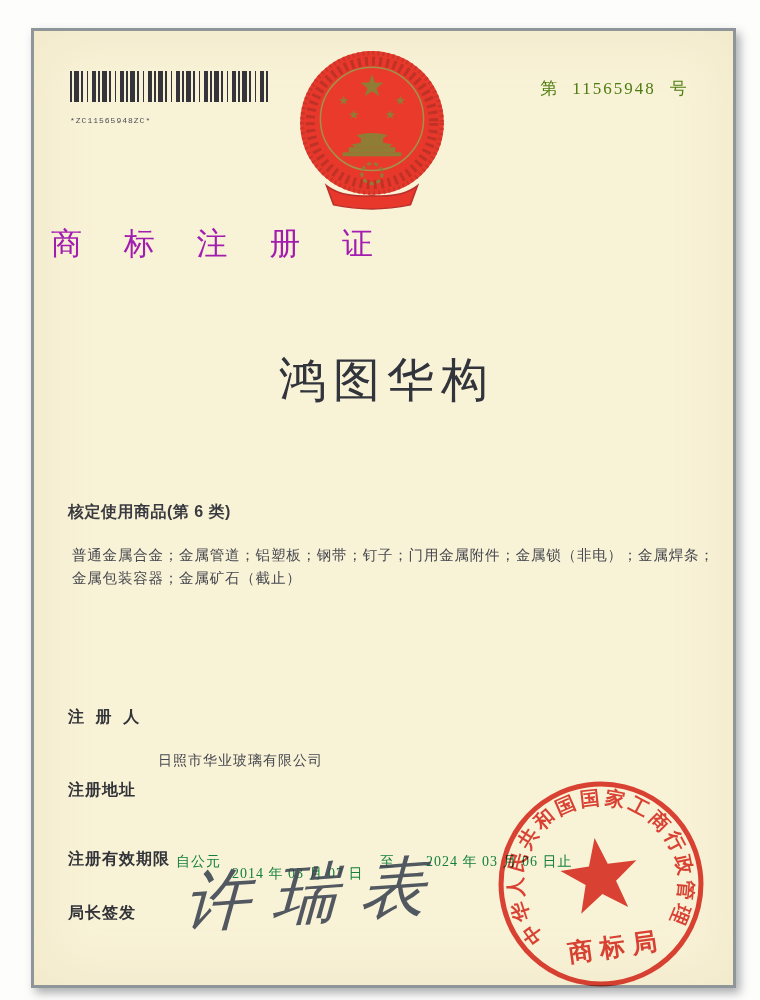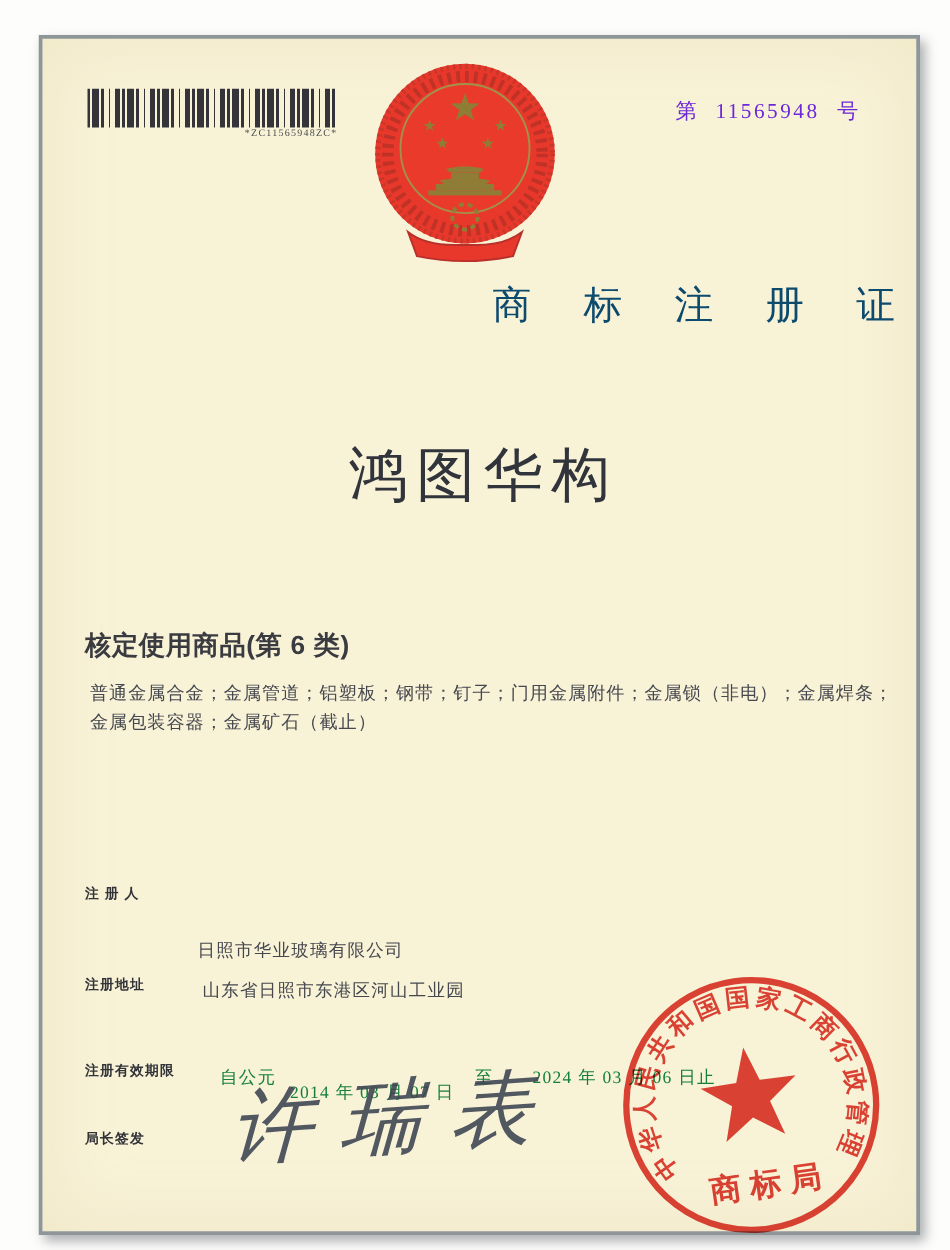"第 11565948 号" .cert-no { color: #6d28d9 -> #4d7c0f }
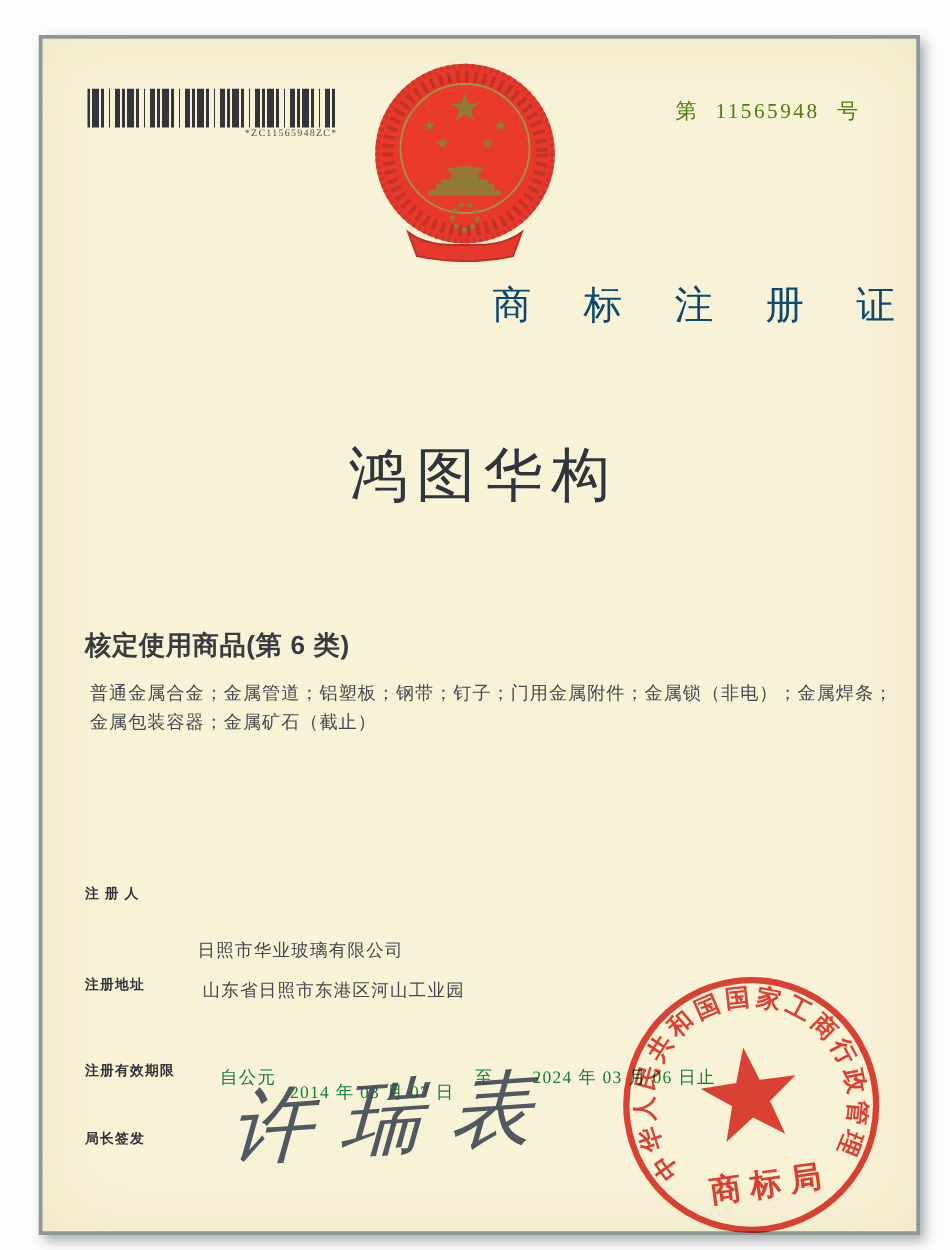"*ZC11565948ZC*" .barcode-text { font-family: Liberation Serif, serif -> Liberation Mono, monospace; margin-top: 0 -> 14px; text-align: right -> left }
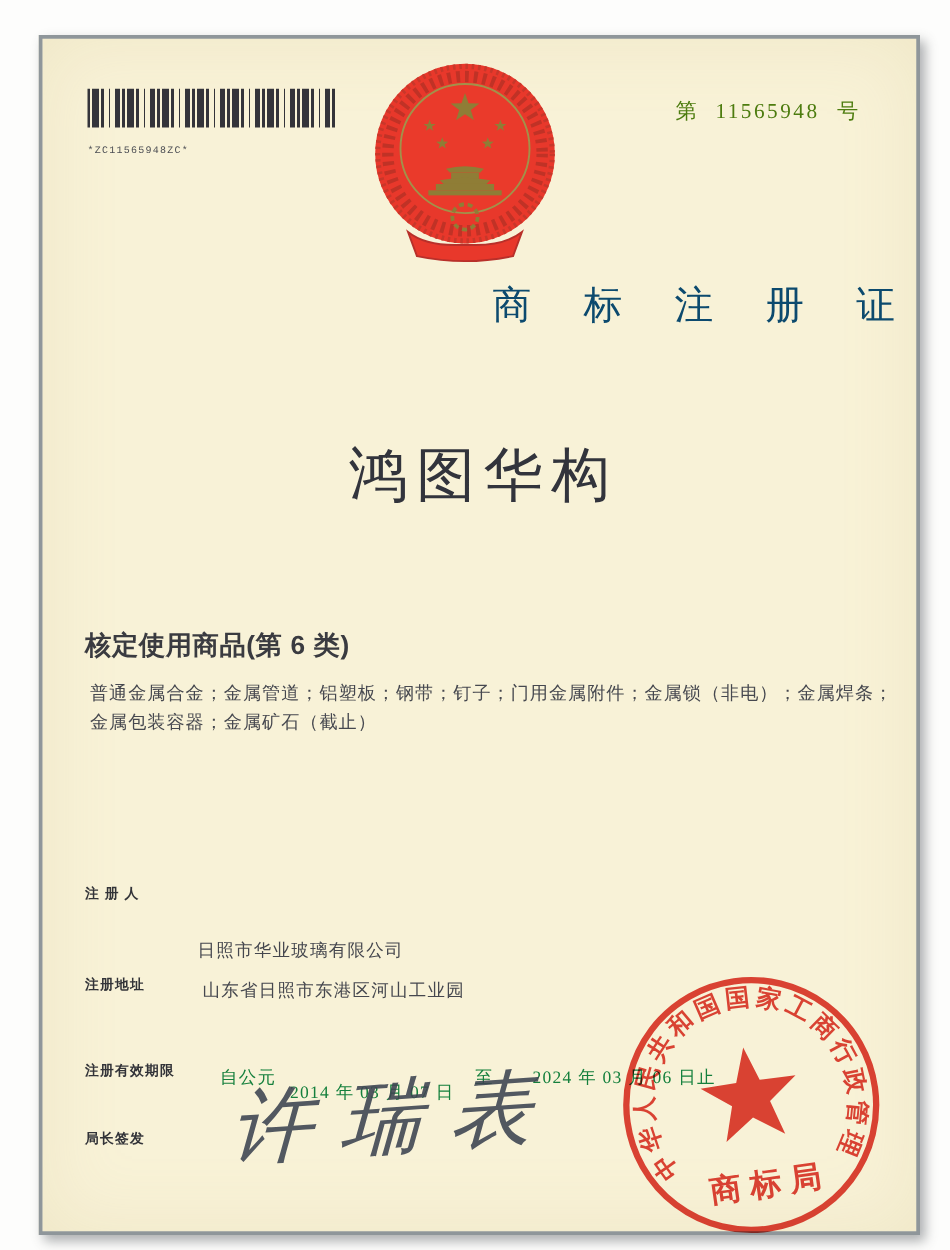"商 标 注 册 证" .doc-title { color: #0c4a6e -> #a21caf; text-align: right -> left }
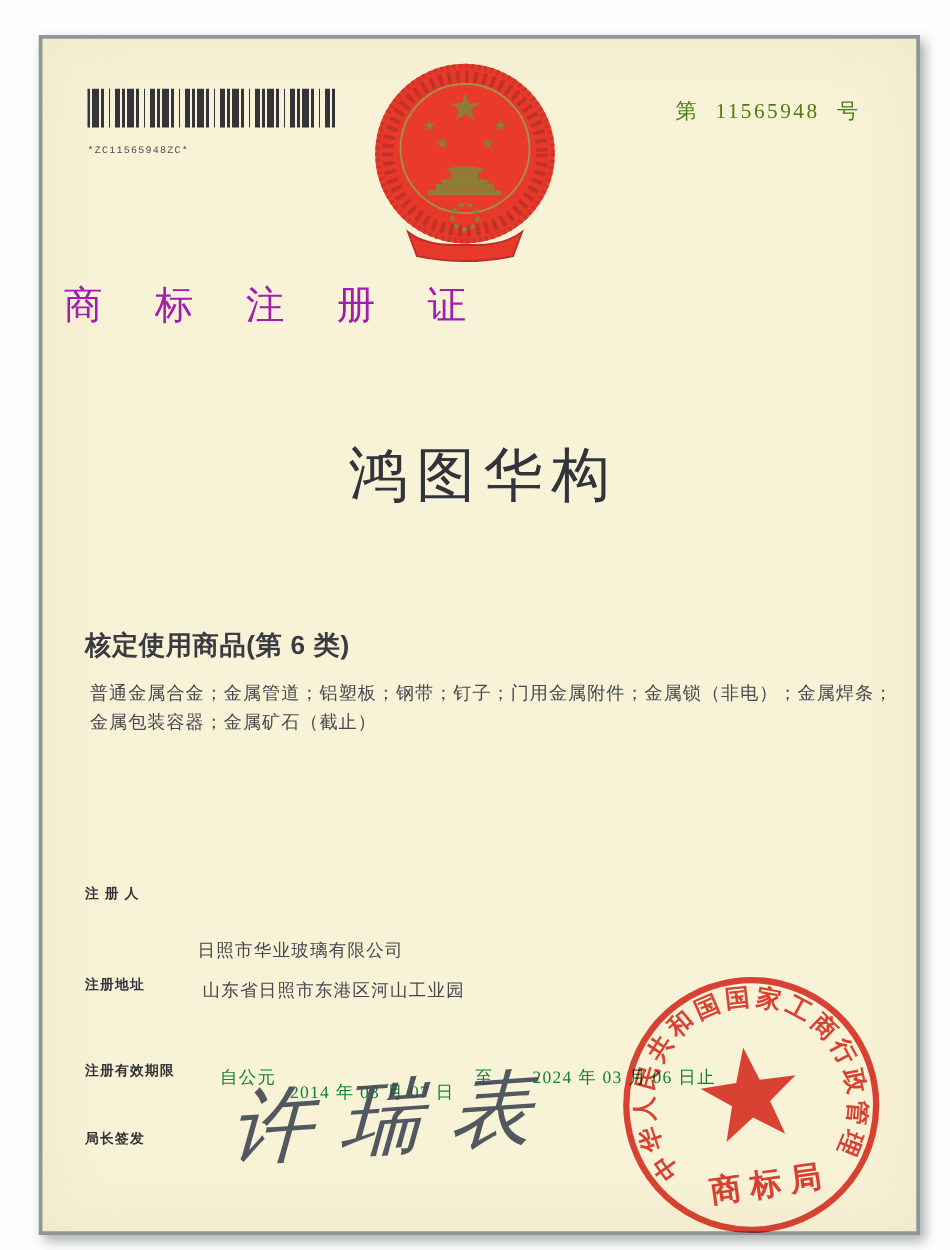"核定使用商品(第 6 类)" .goods-class { font-size: 21px -> 16px }
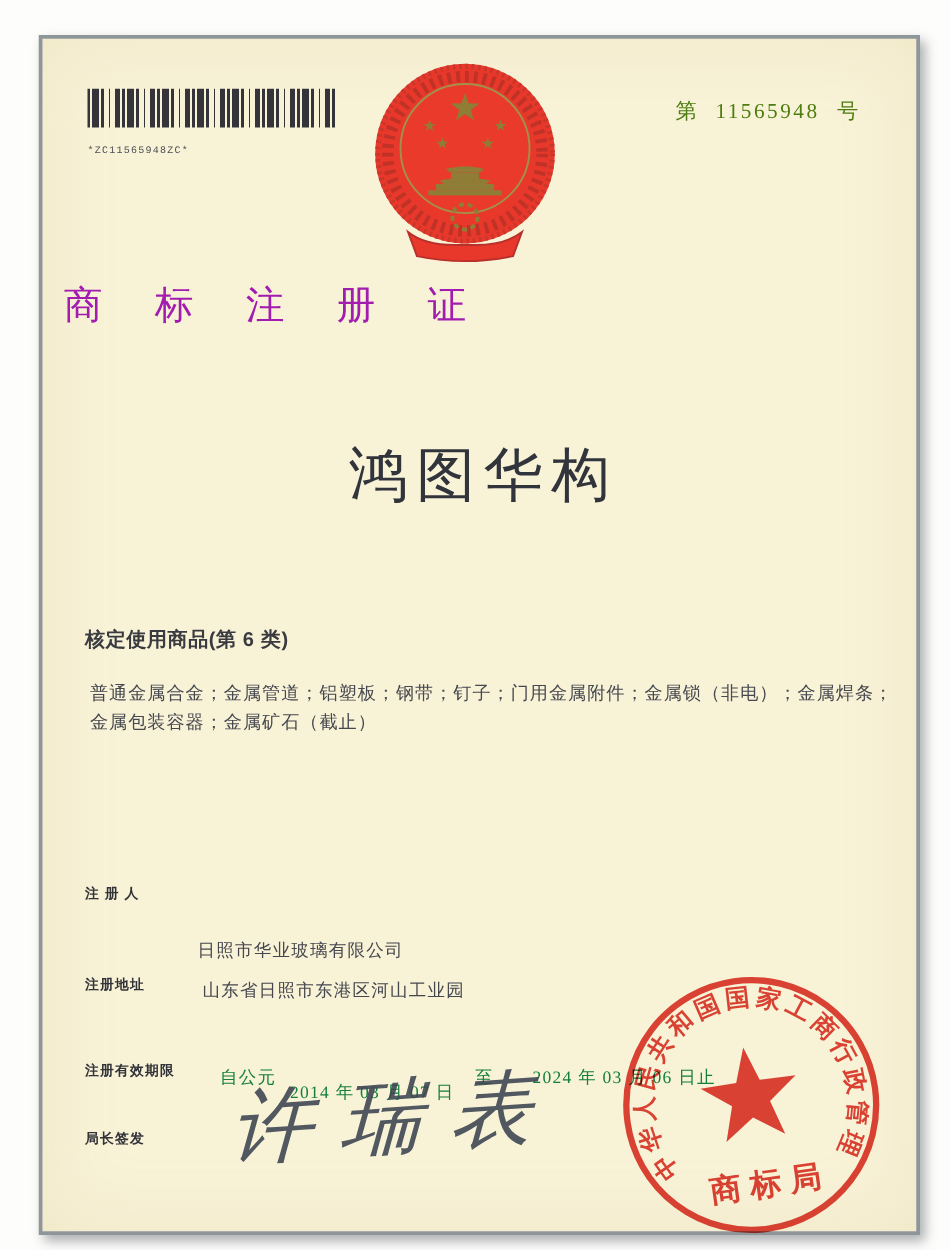"注 册 人" .field-label { font-family: Liberation Serif, serif -> Liberation Mono, monospace; font-size: 11px -> 16px }
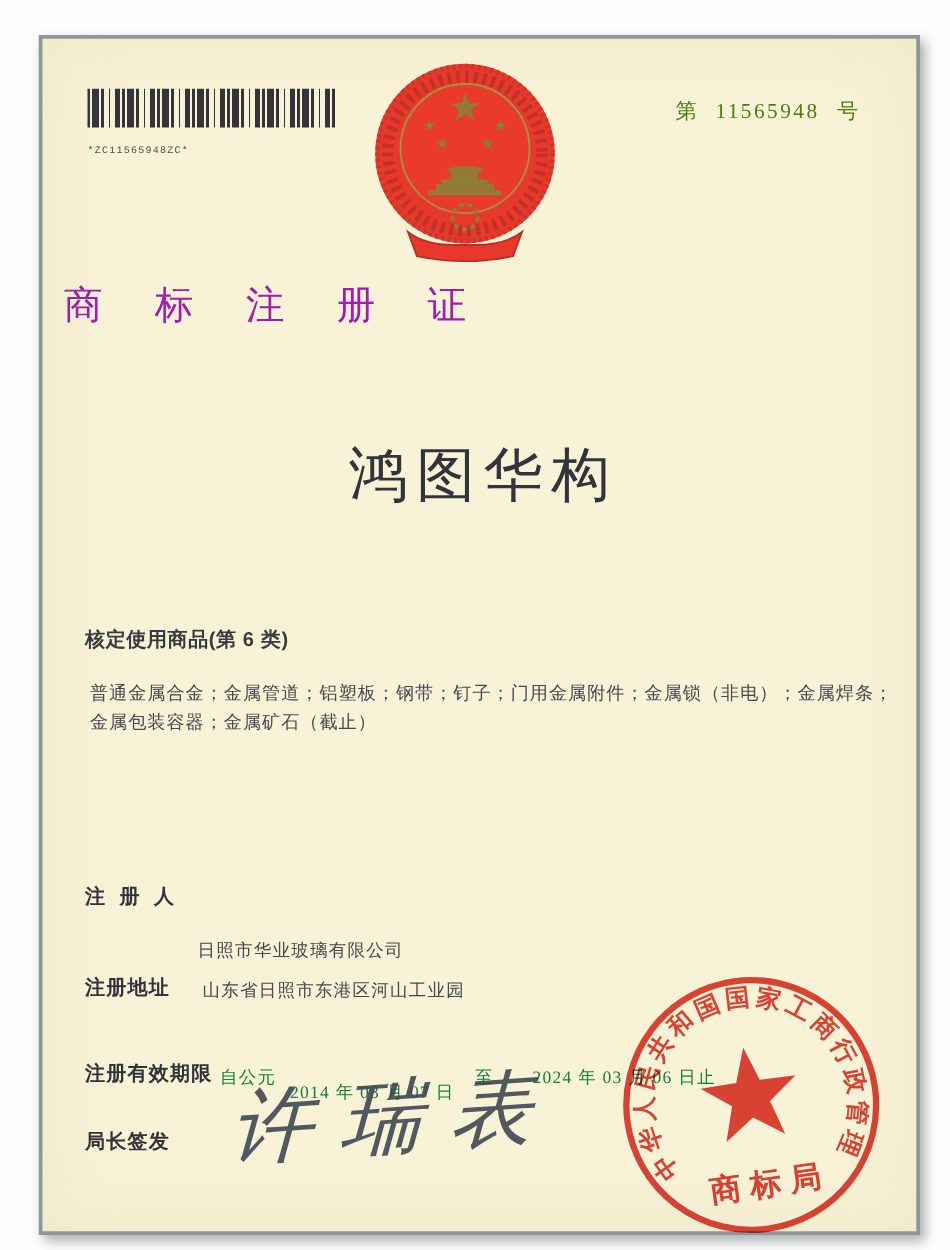"山东省日照市东港区河山工业园" div.field-value { html: <div>山东省日照市东港区河山工业园</div> -> none }
